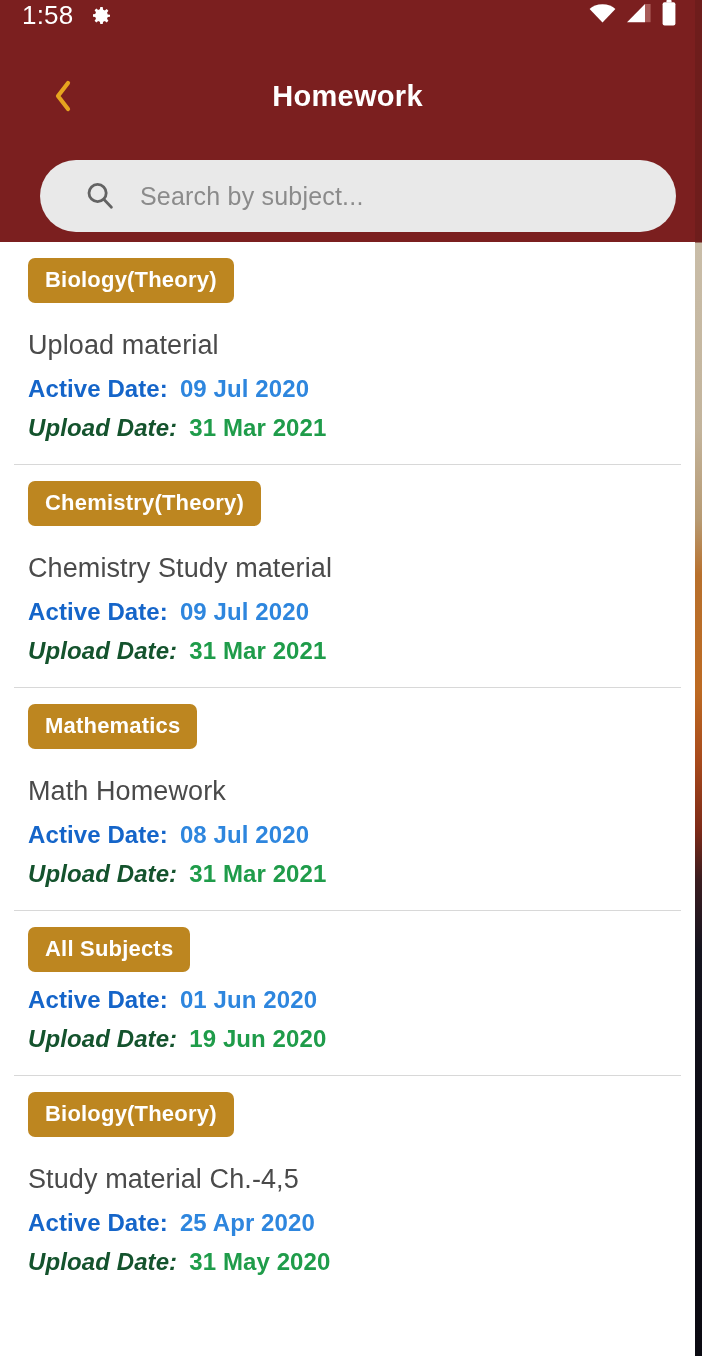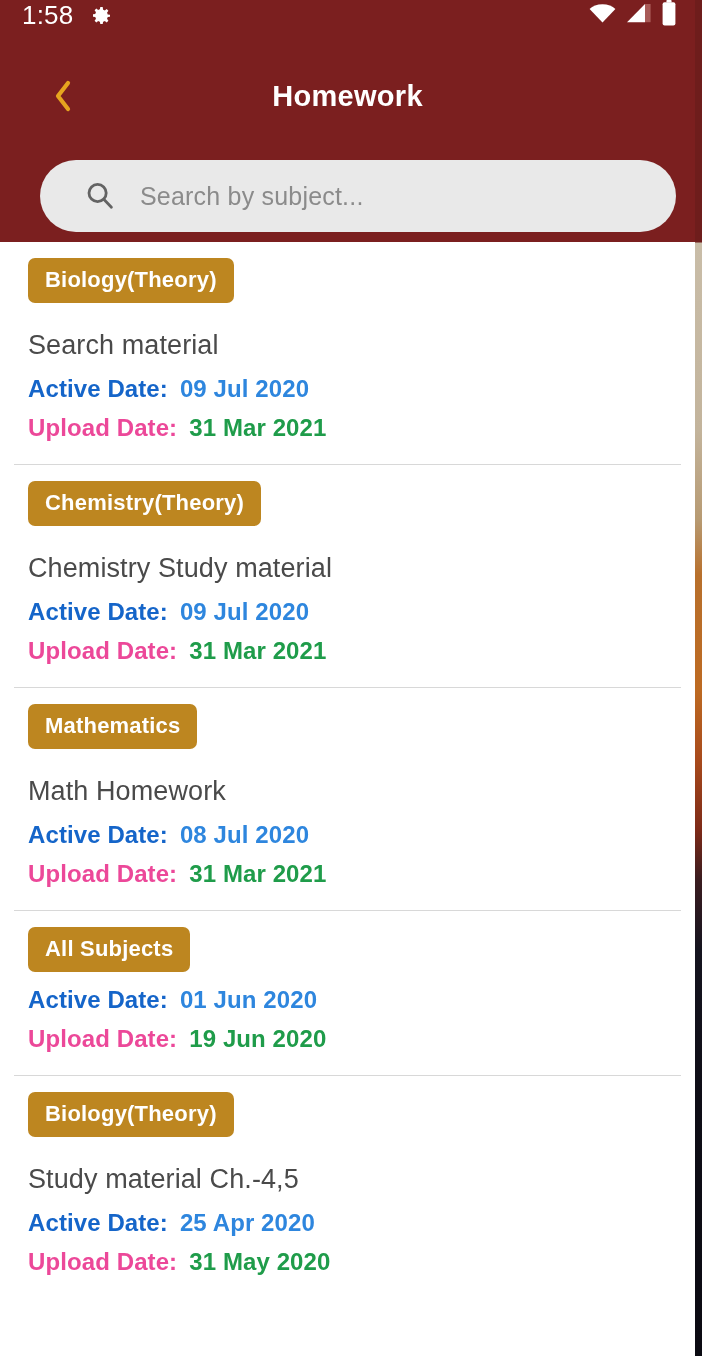"Search material" div.card-title { text: Search -> Upload }
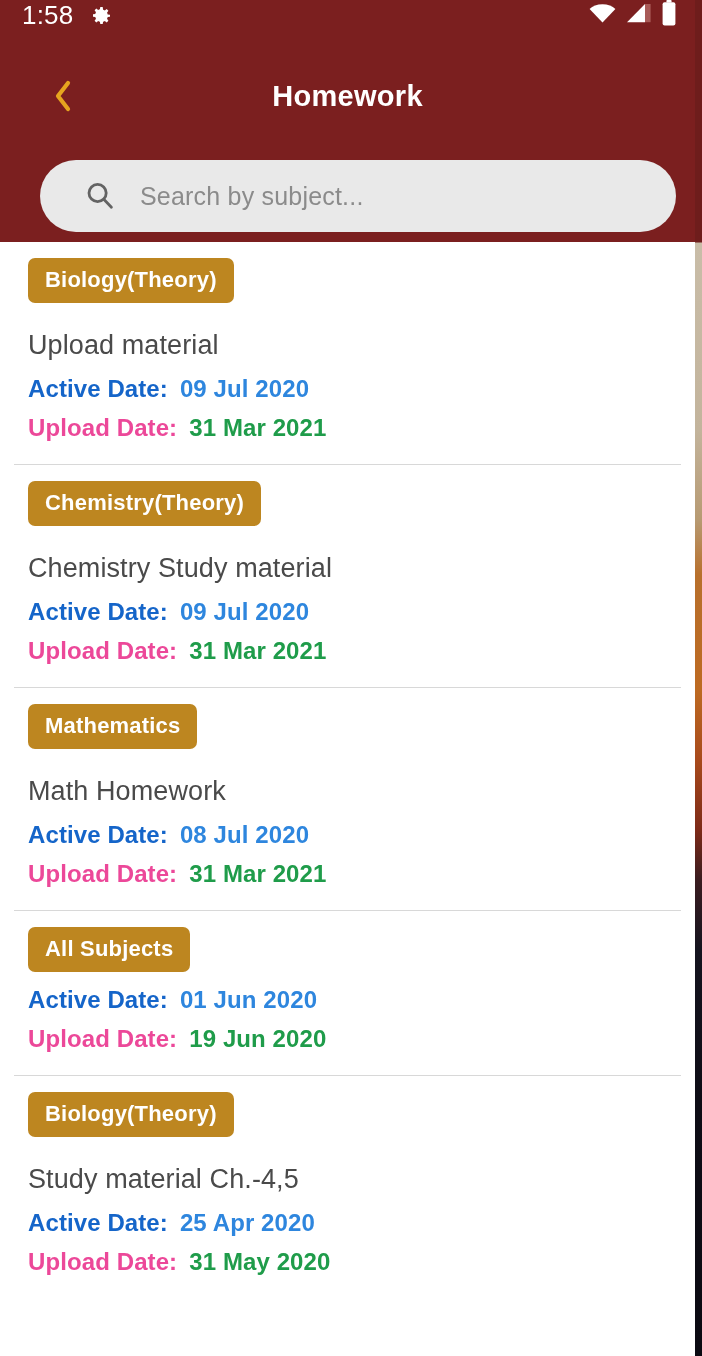"Upload Date:" .upload .meta-label { color: #ec4899 -> #14532d; font-style: none -> italic }
